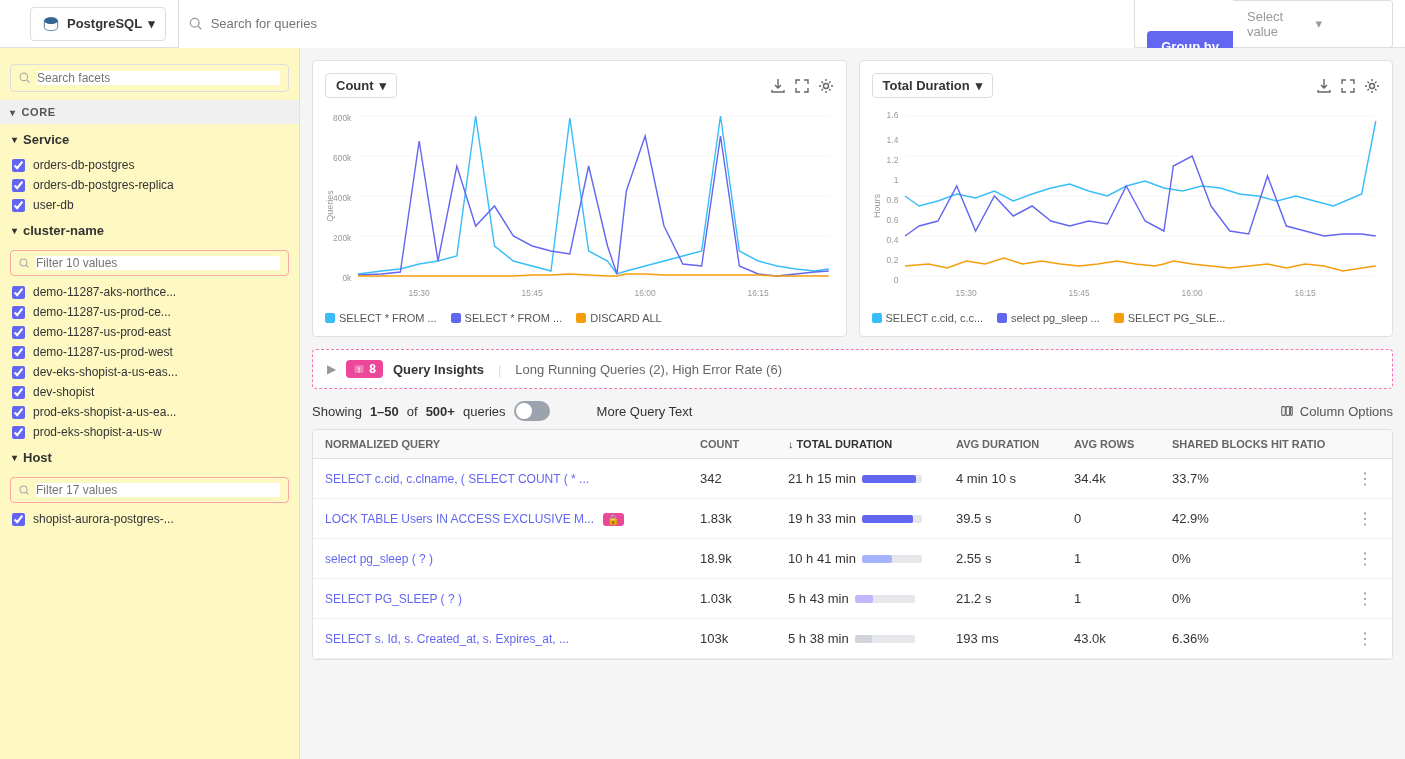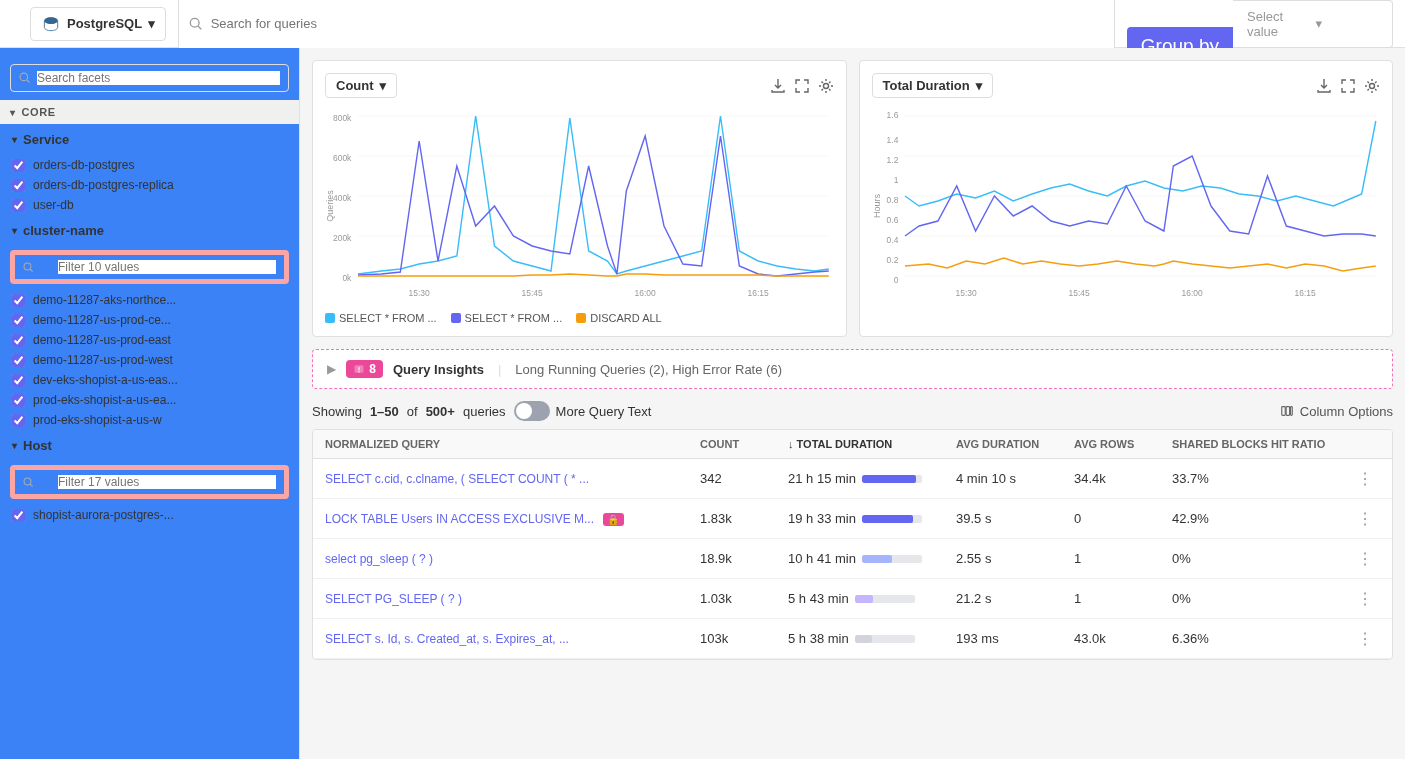"Group by" .group-by-label { font-size: 19px -> 13px; font-weight: 400 -> 700 }
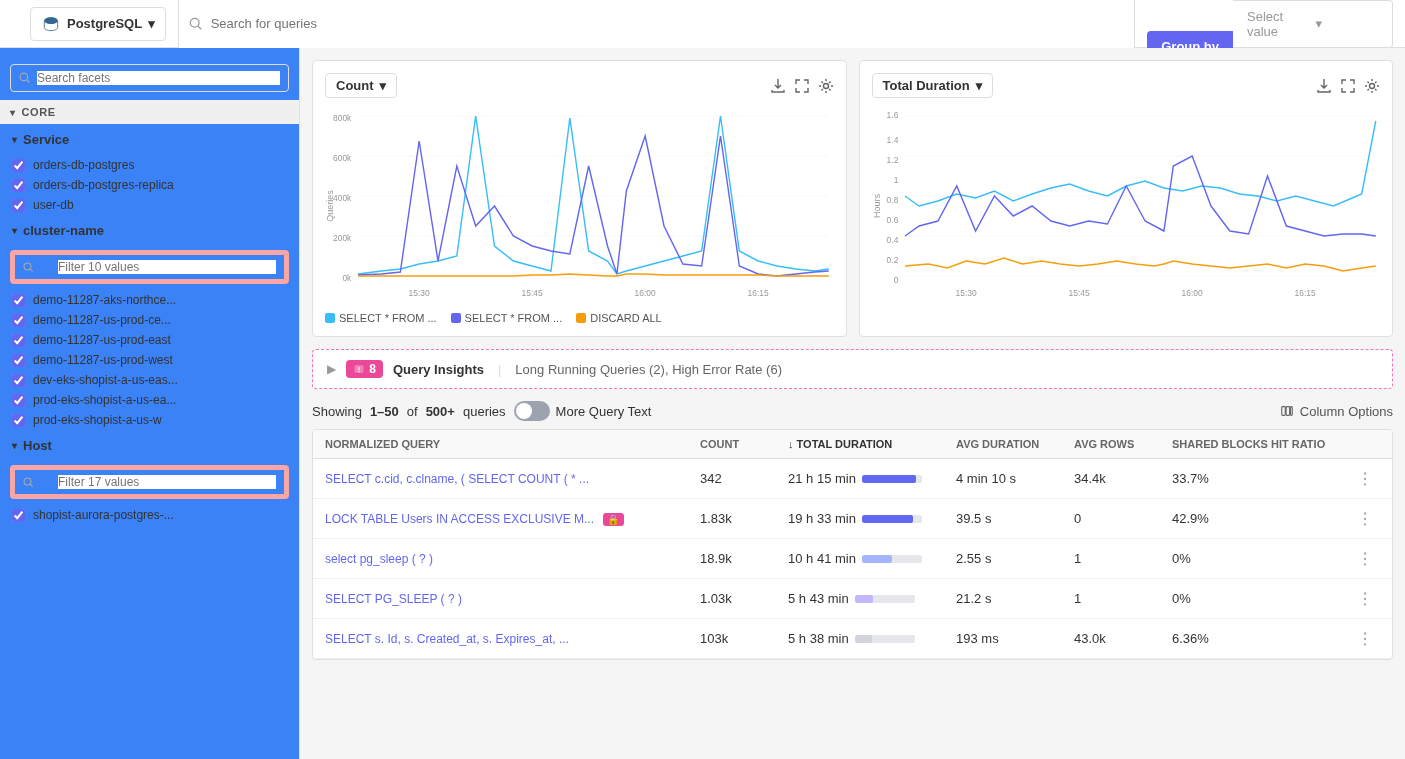"Search facets" .sidebar { background: #3b82f6 -> #fef9c3 }
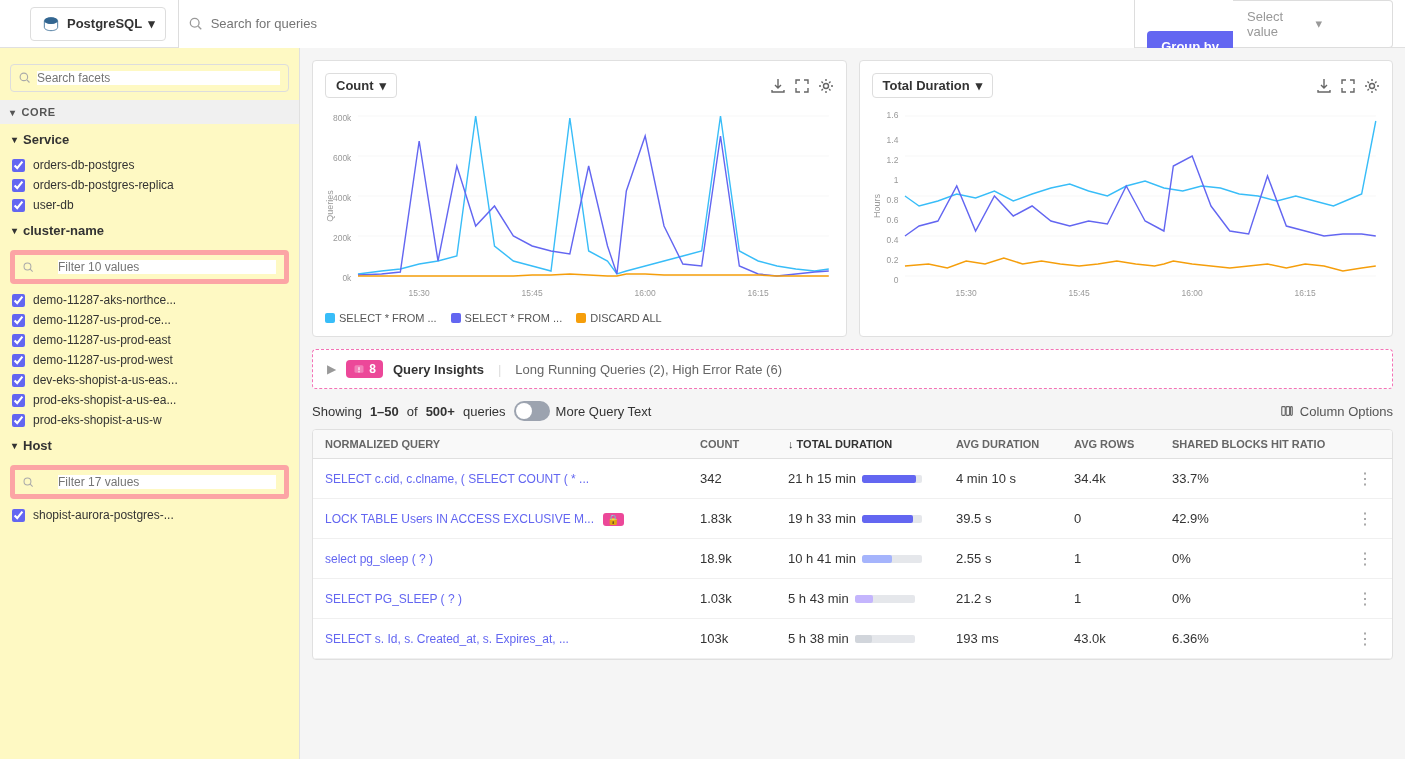"Filter 10 values" .filter-input-wrap { border: 5px solid #fca5a5 -> 1px solid #fca5a5; gap: 24px -> 6px }
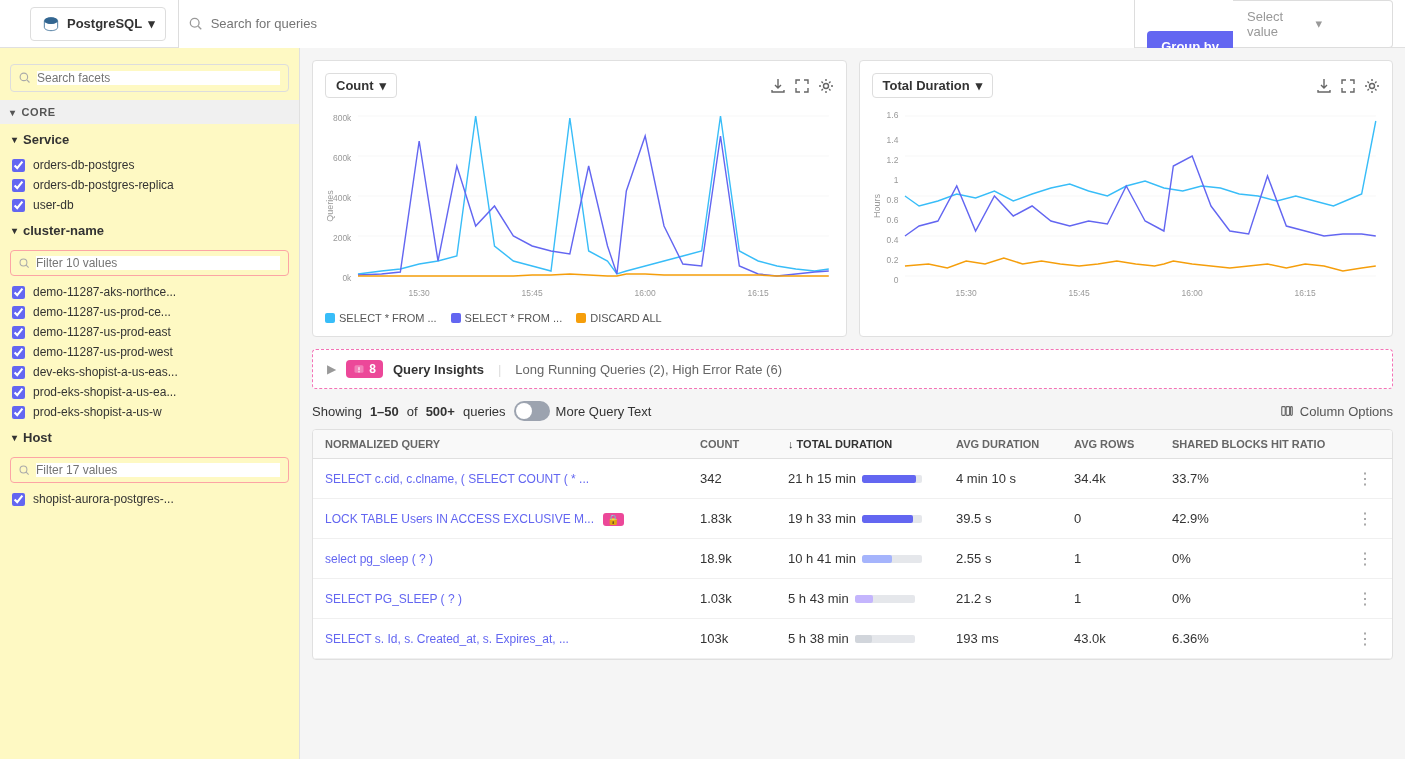"SELECT c.cid, c.c..." div.chart-legend { html: none -> <div> <div> <div></div> <span>SELECT c.cid, c.c...</span> </div> <div> <div></div> <span>select pg_sleep ...</span> </div> <div> <div></div> <span>SELECT PG_SLE...</span> </div> </div> }
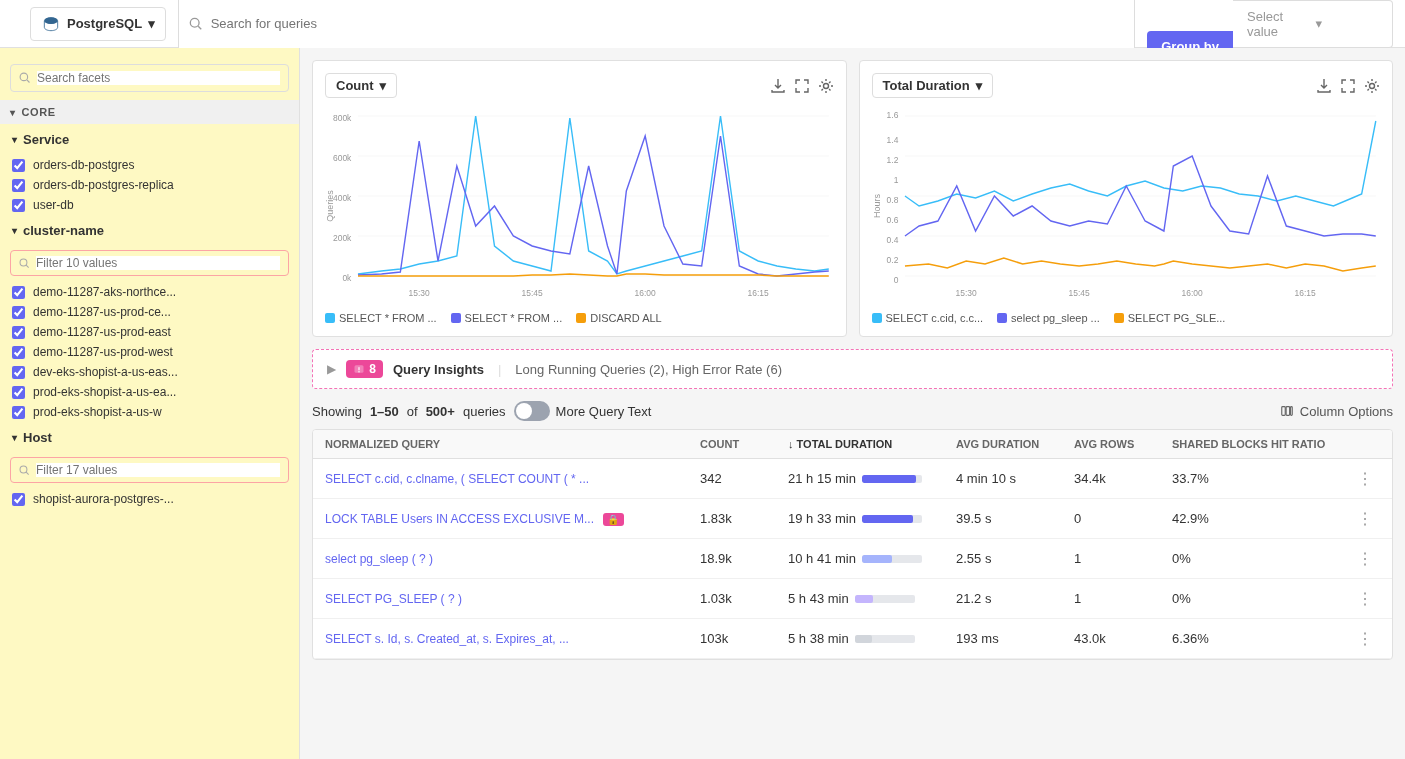"dev-shopist" div.facet-item { html: none -> <div> <input> <span>dev-shopist</span> </div> }
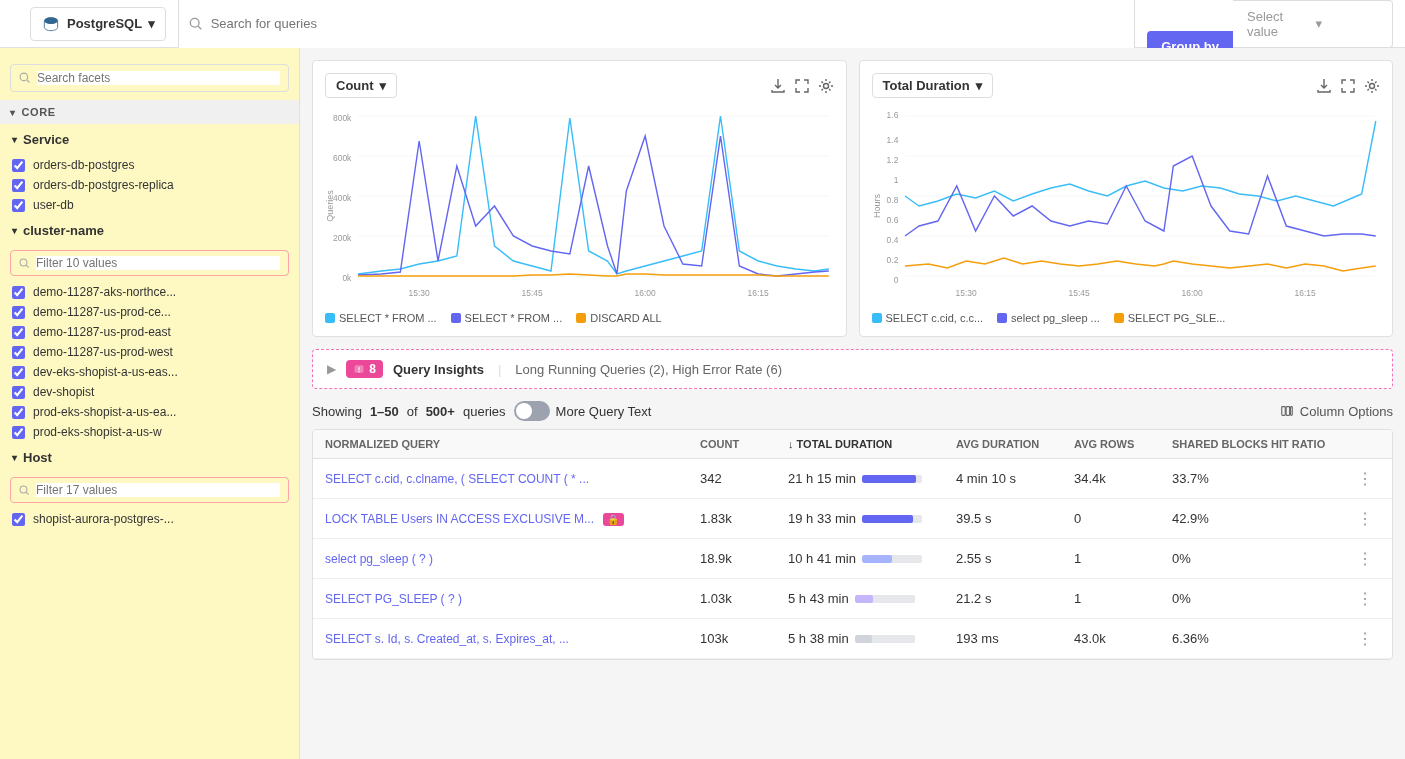"More Query Text" .more-query-text { margin-left: none -> 41px }
